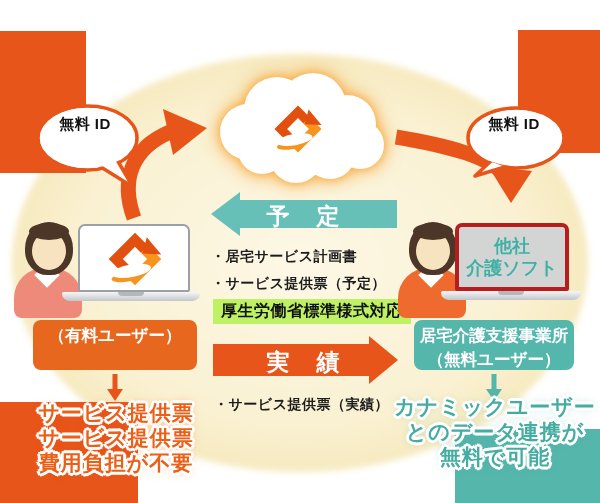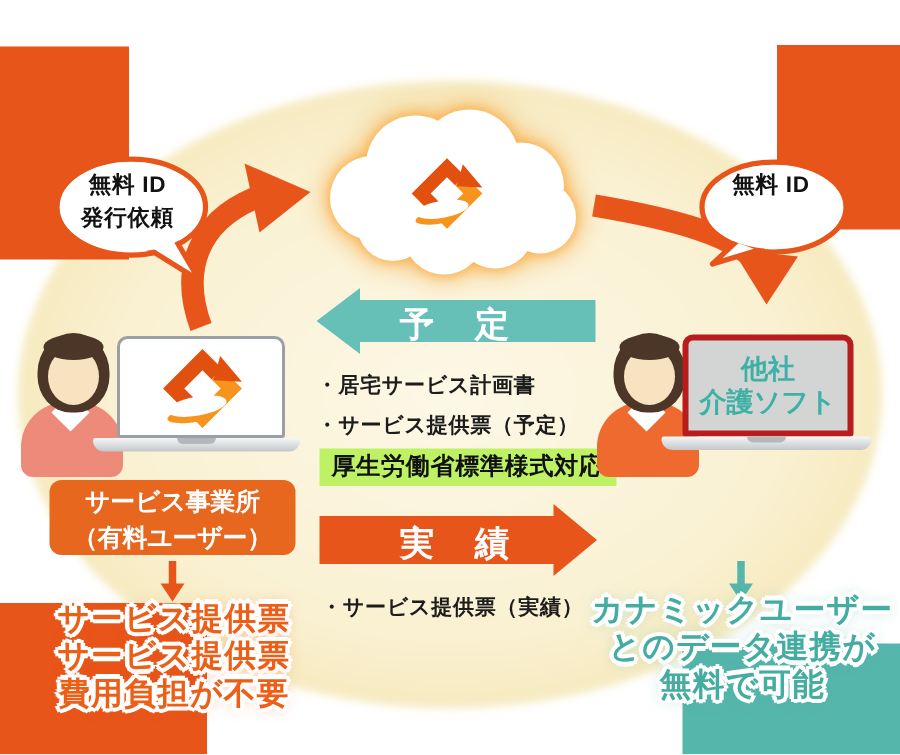"発行依頼" div { html: <div>発行依頼</div> -> none }
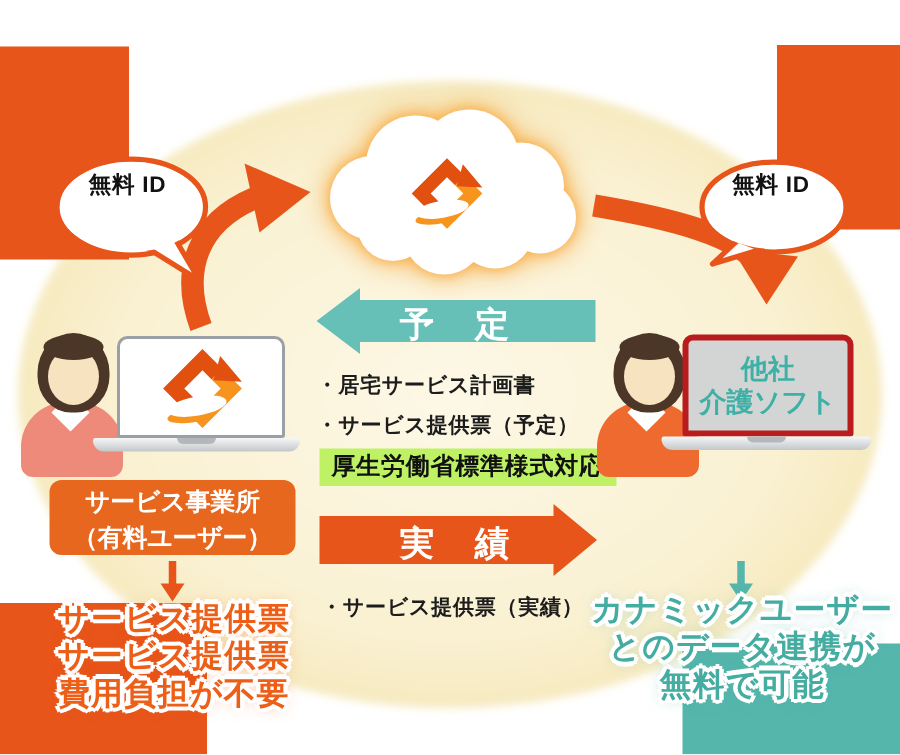"サービス事業所" div { html: <div>サービス事業所</div> -> none }
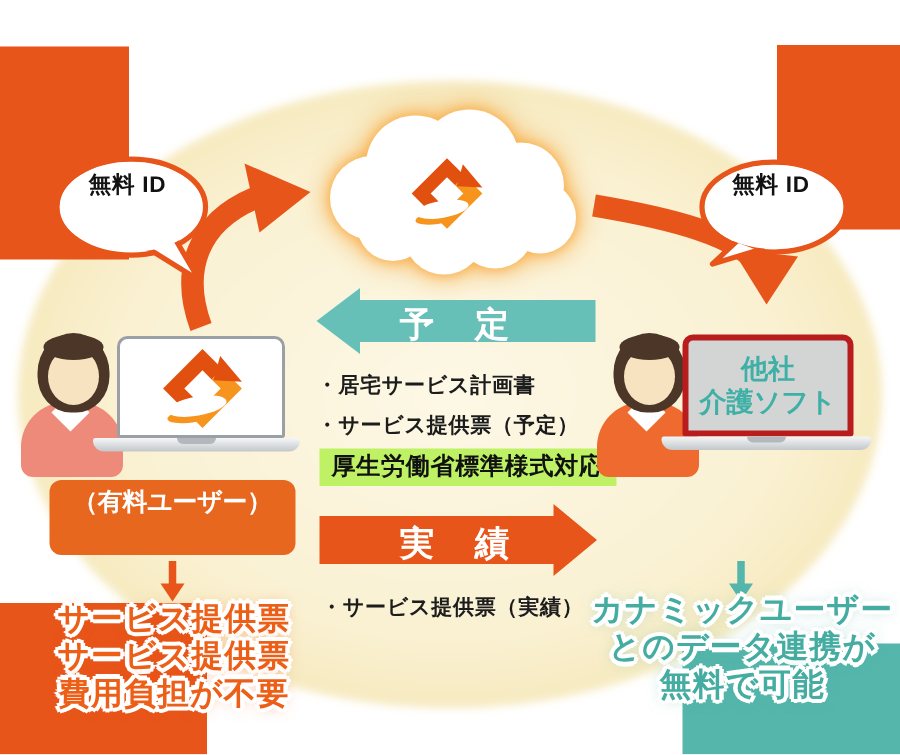"居宅介護支援事業所" div.abs { html: none -> <div> <div>居宅介護支援事業所</div> <div>（無料ユーザー）</div> </div> }
